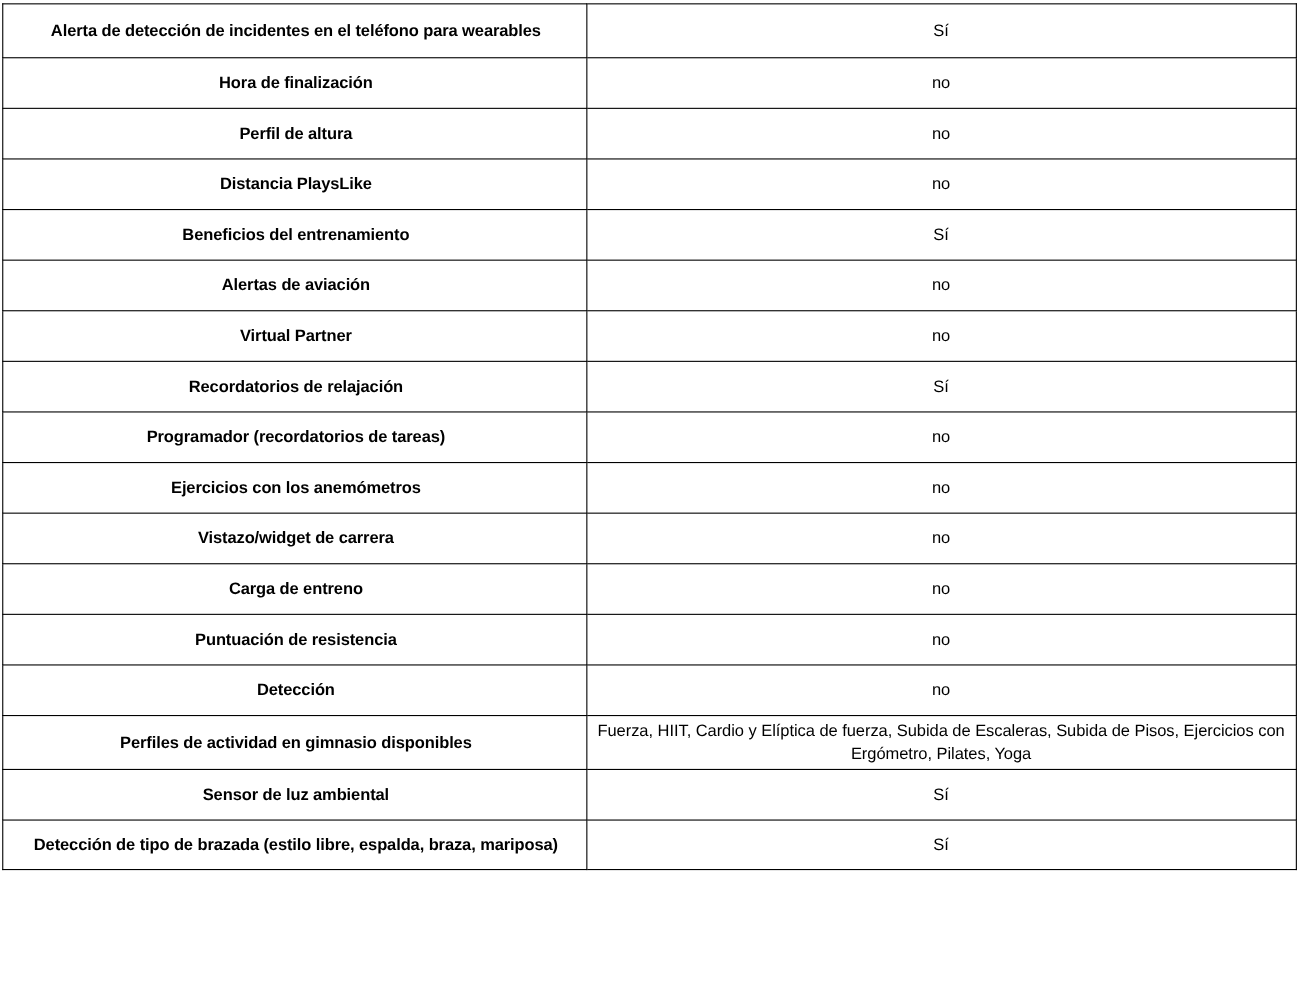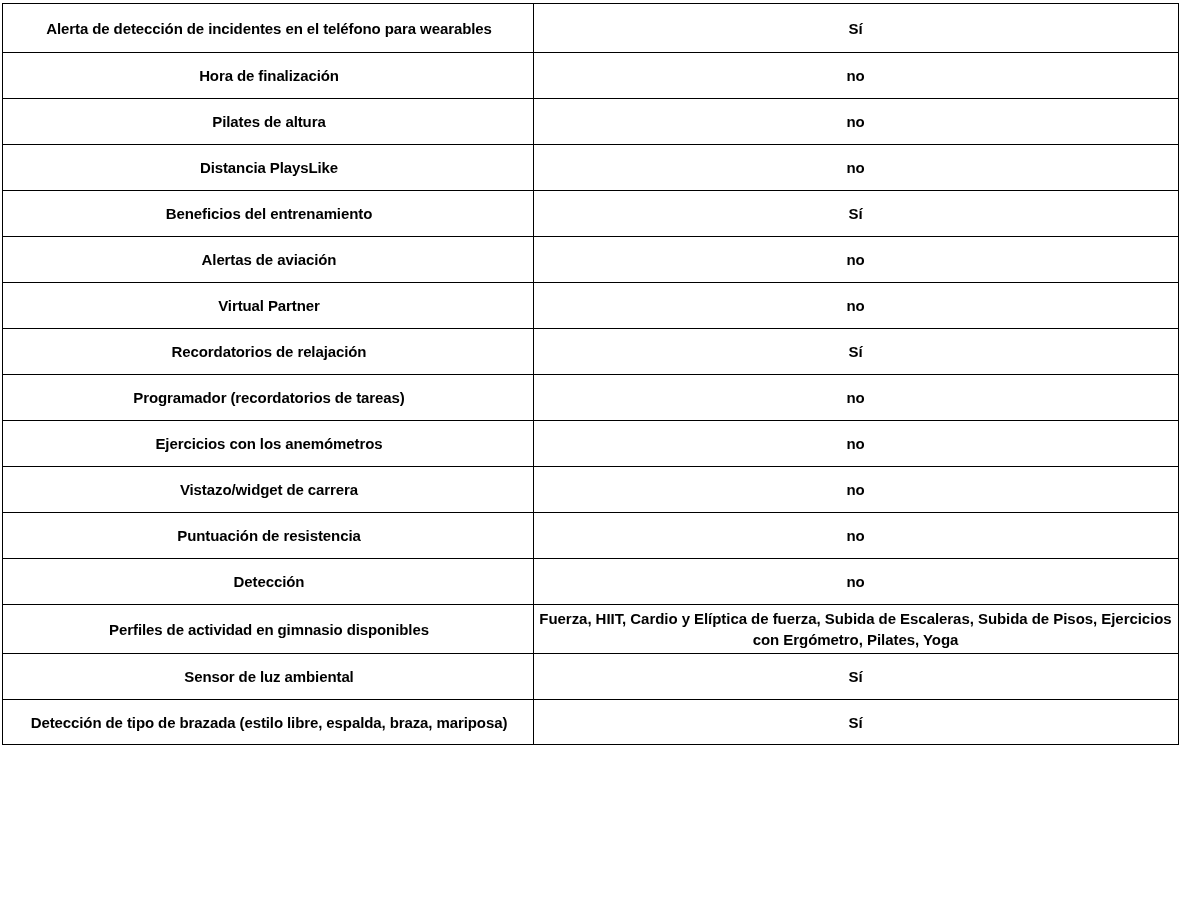"Sí" #spec-table td.value { font-weight: bold -> normal }
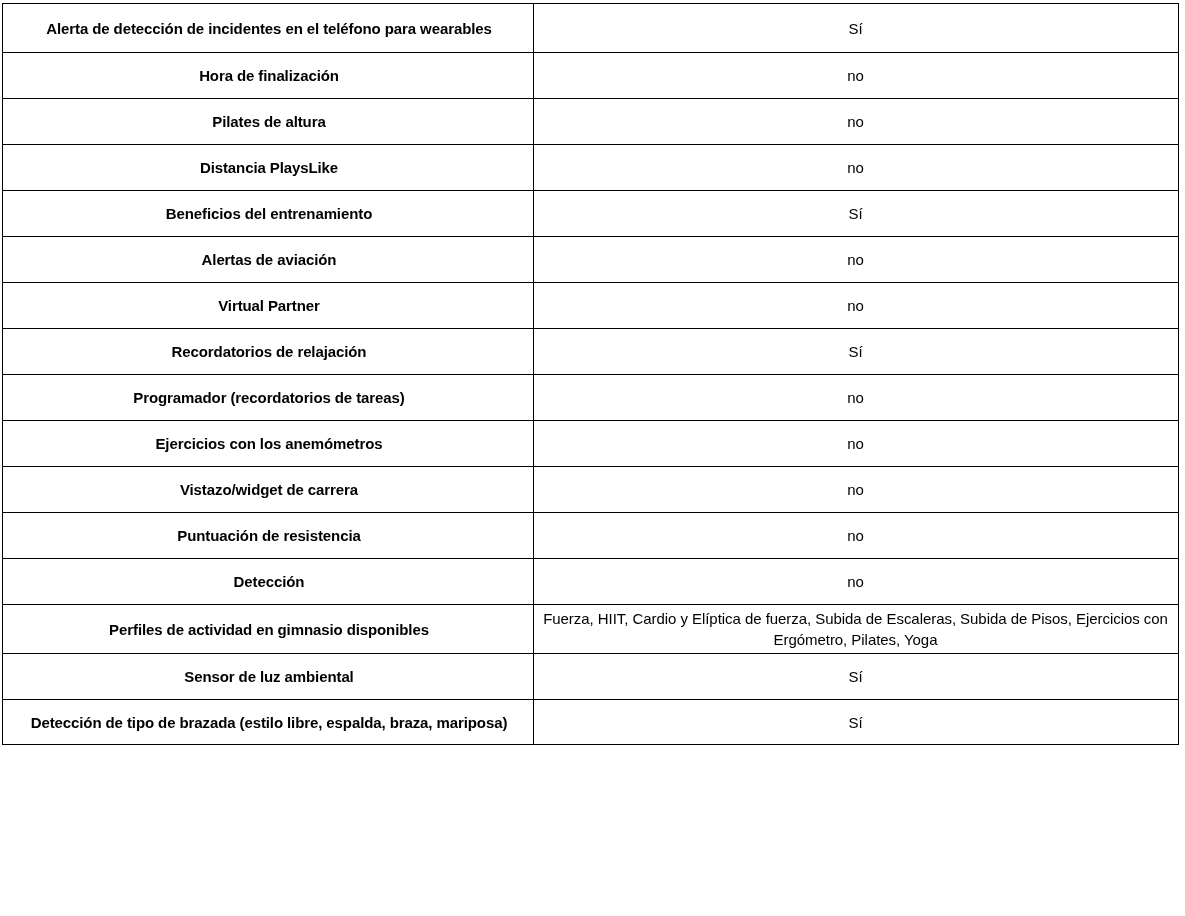"Pilates de altura" td.feature { text: Pilates -> Perfil }
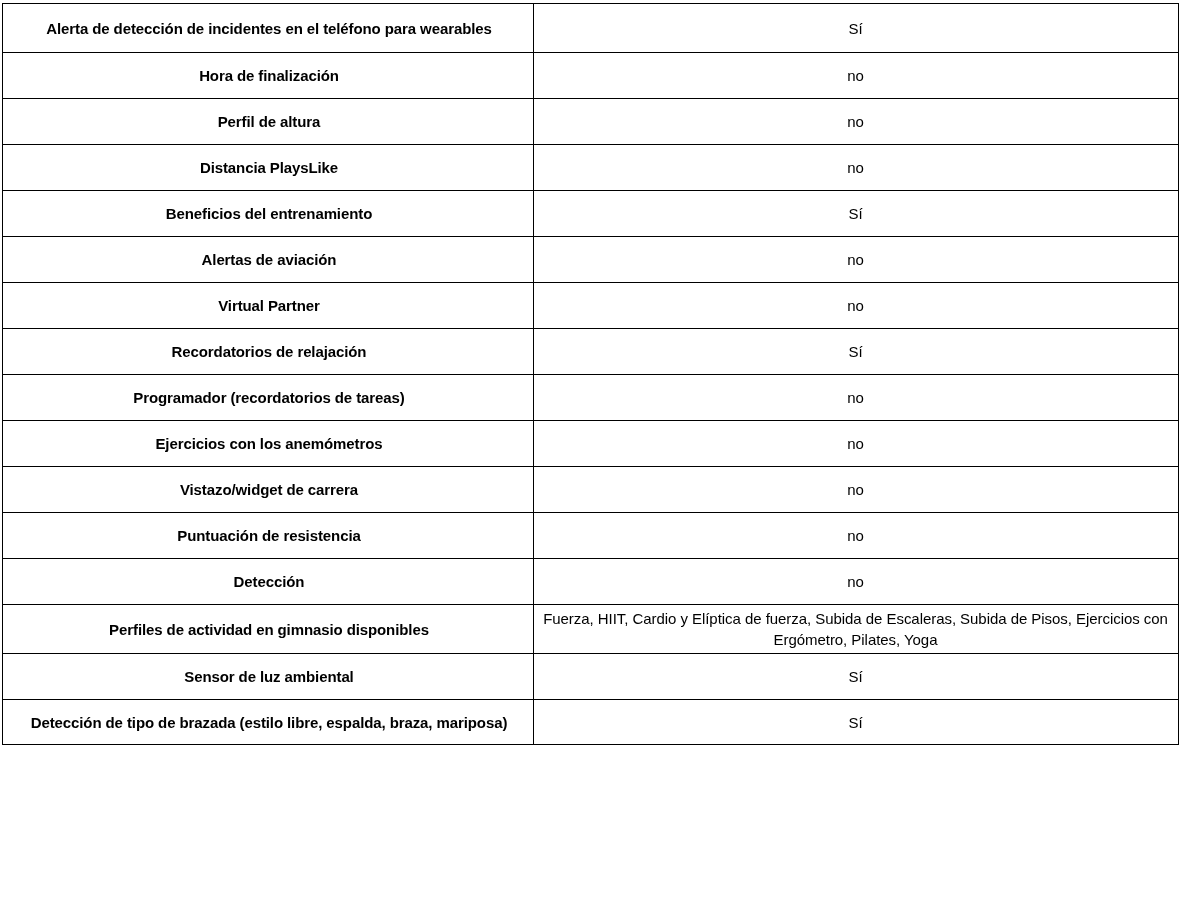"Carga de entreno" tr.single { html: none -> <tr> <td>Carga de entreno</td> <td>no</td> </tr> }
